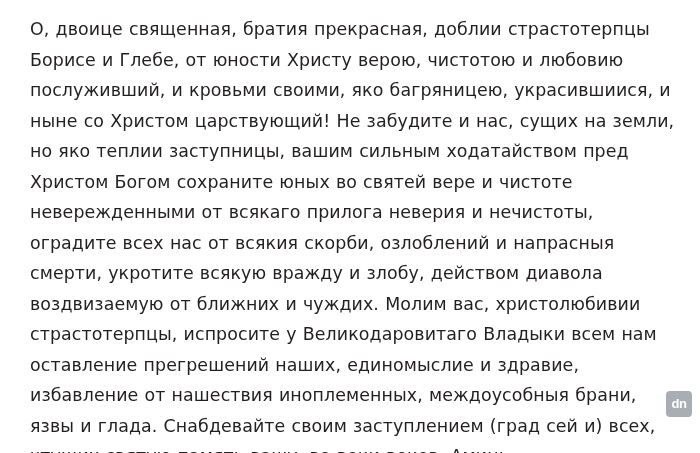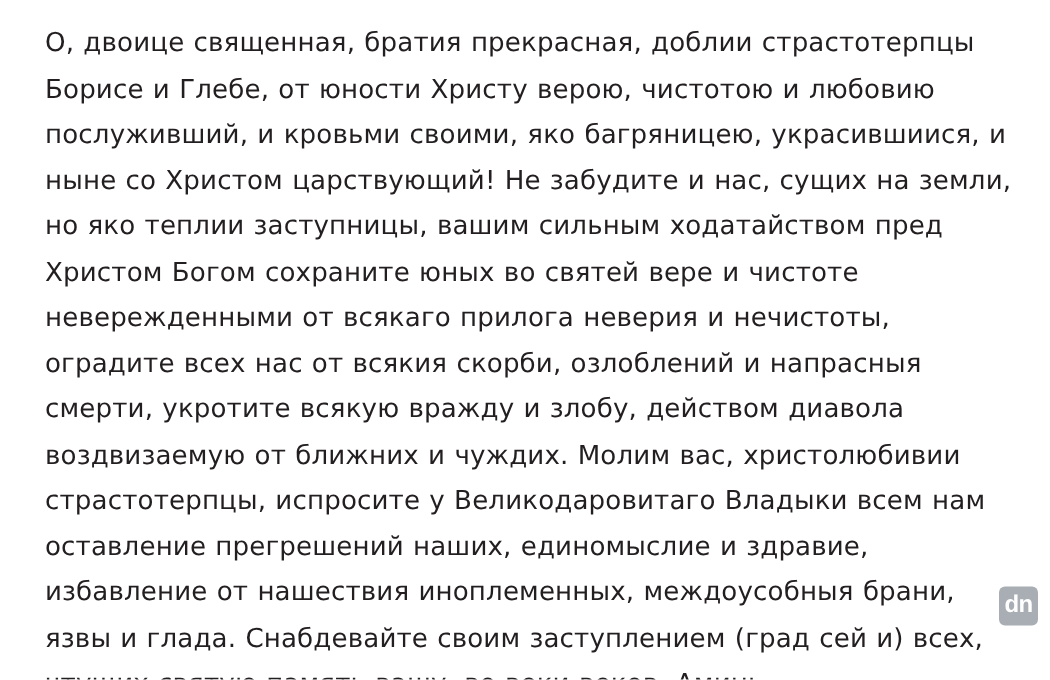"dn" .watermark { font-size: 16px -> 13px }
